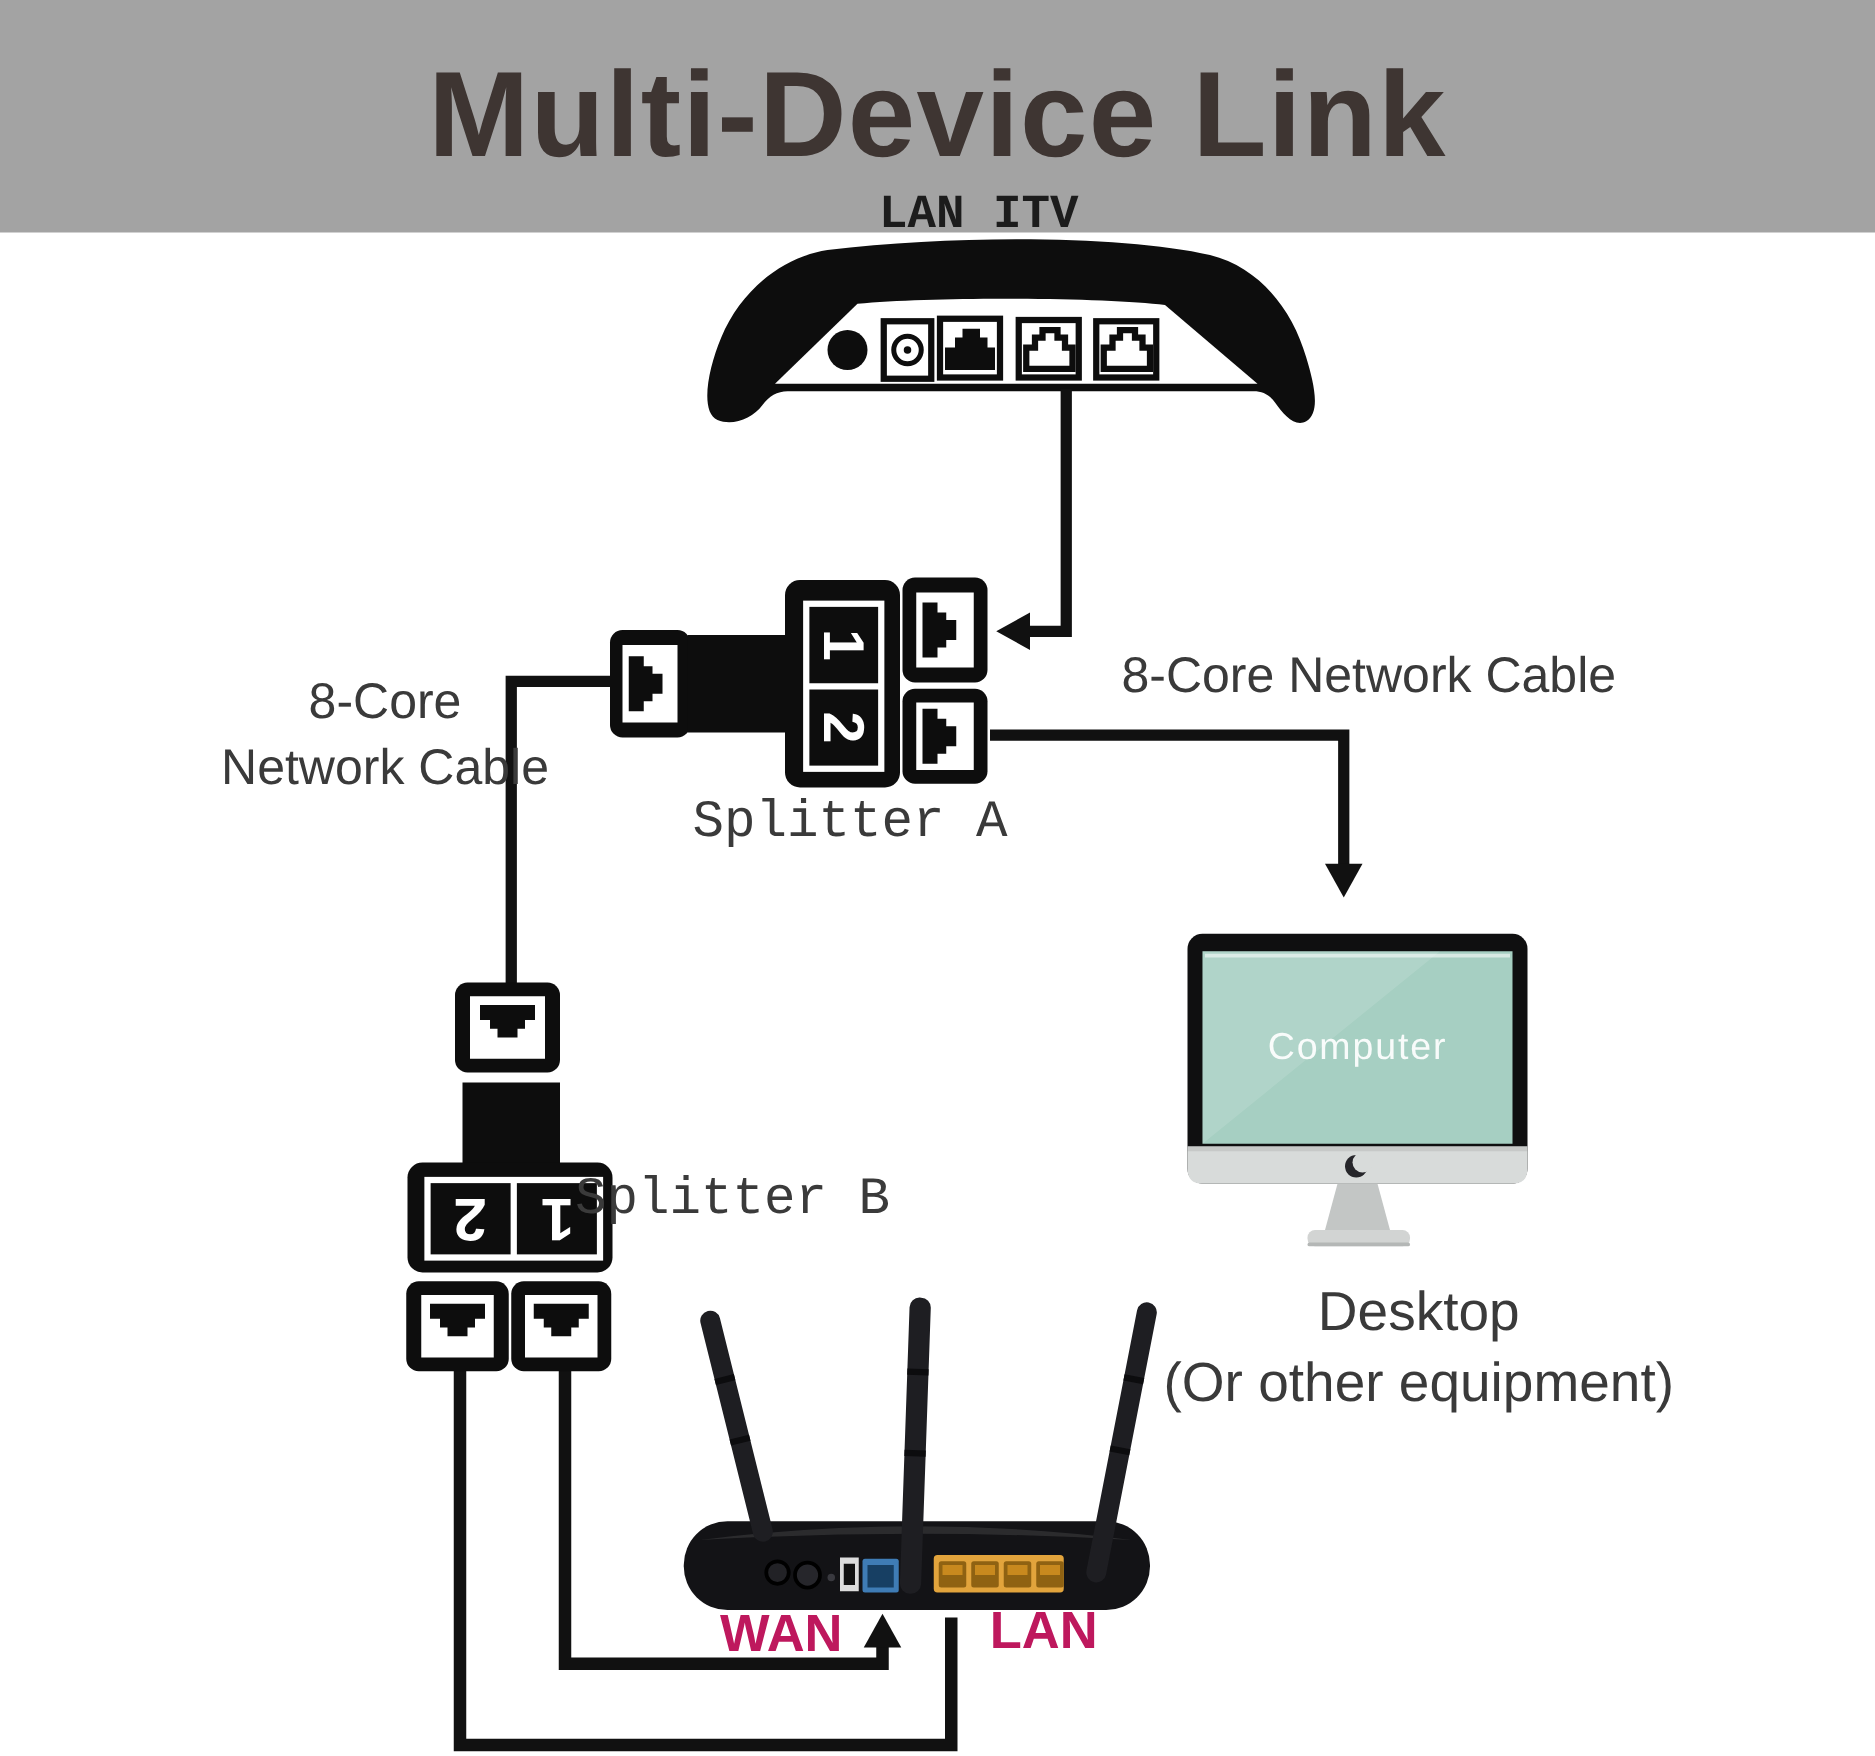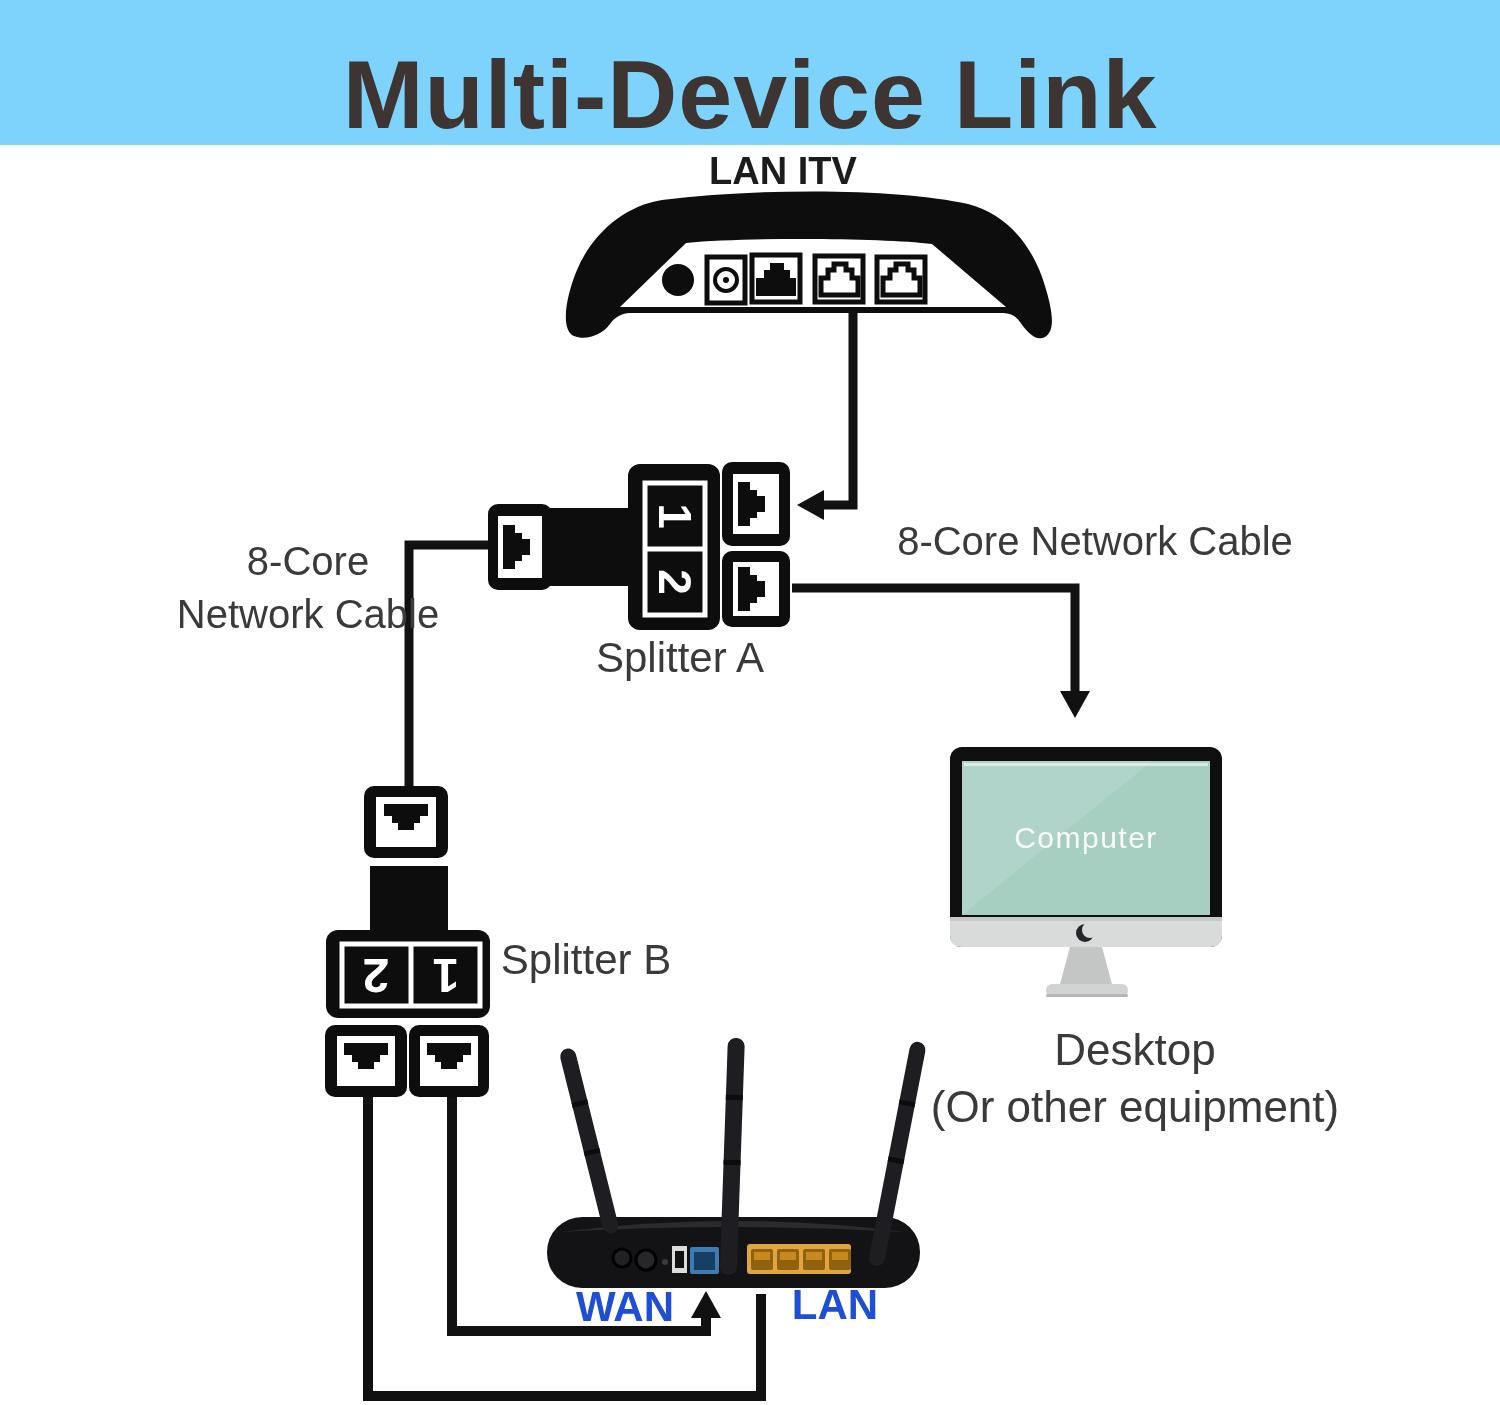"Multi-Device Link" #header { align-items: flex-end -> center; background: #7dd3fc -> #a3a3a3; height: 145px -> 186px }
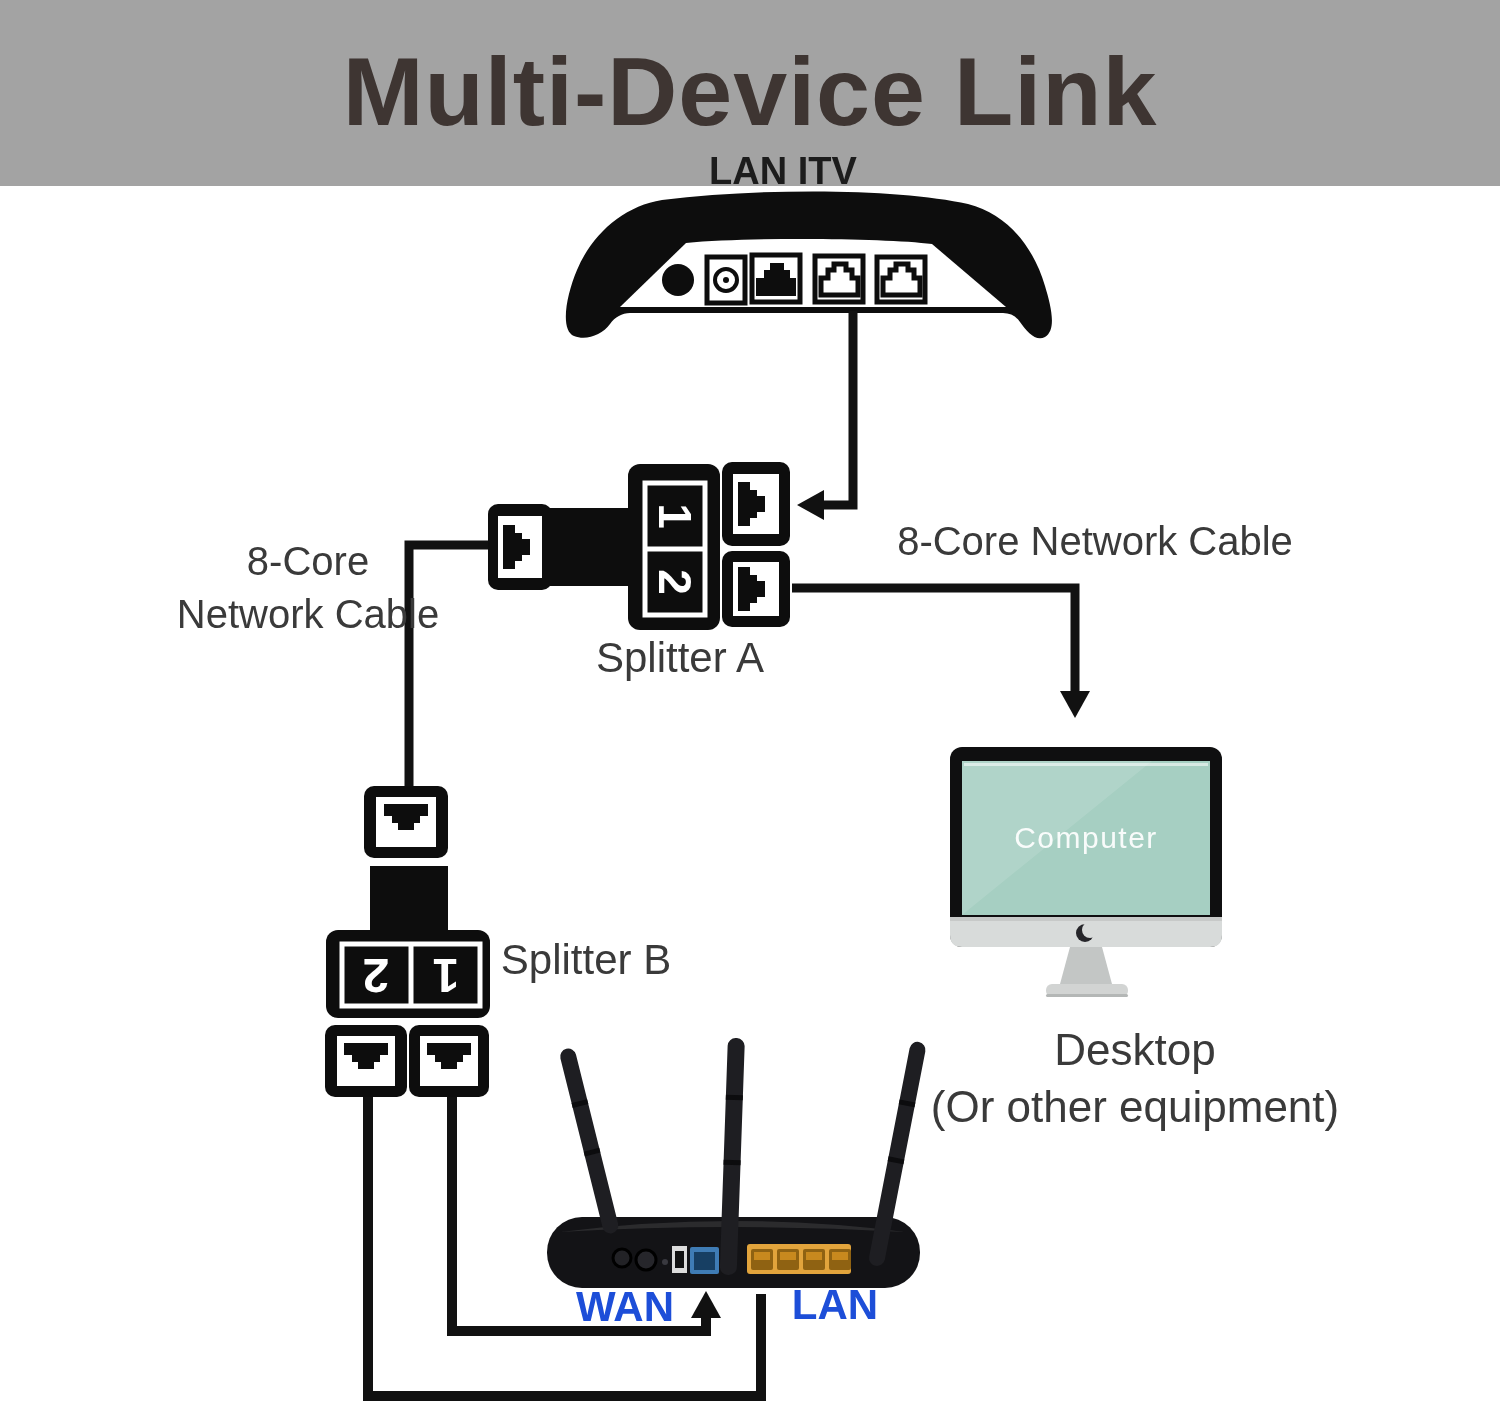"LAN ITV" .lbl.big { font-family: none -> Liberation Mono, monospace }
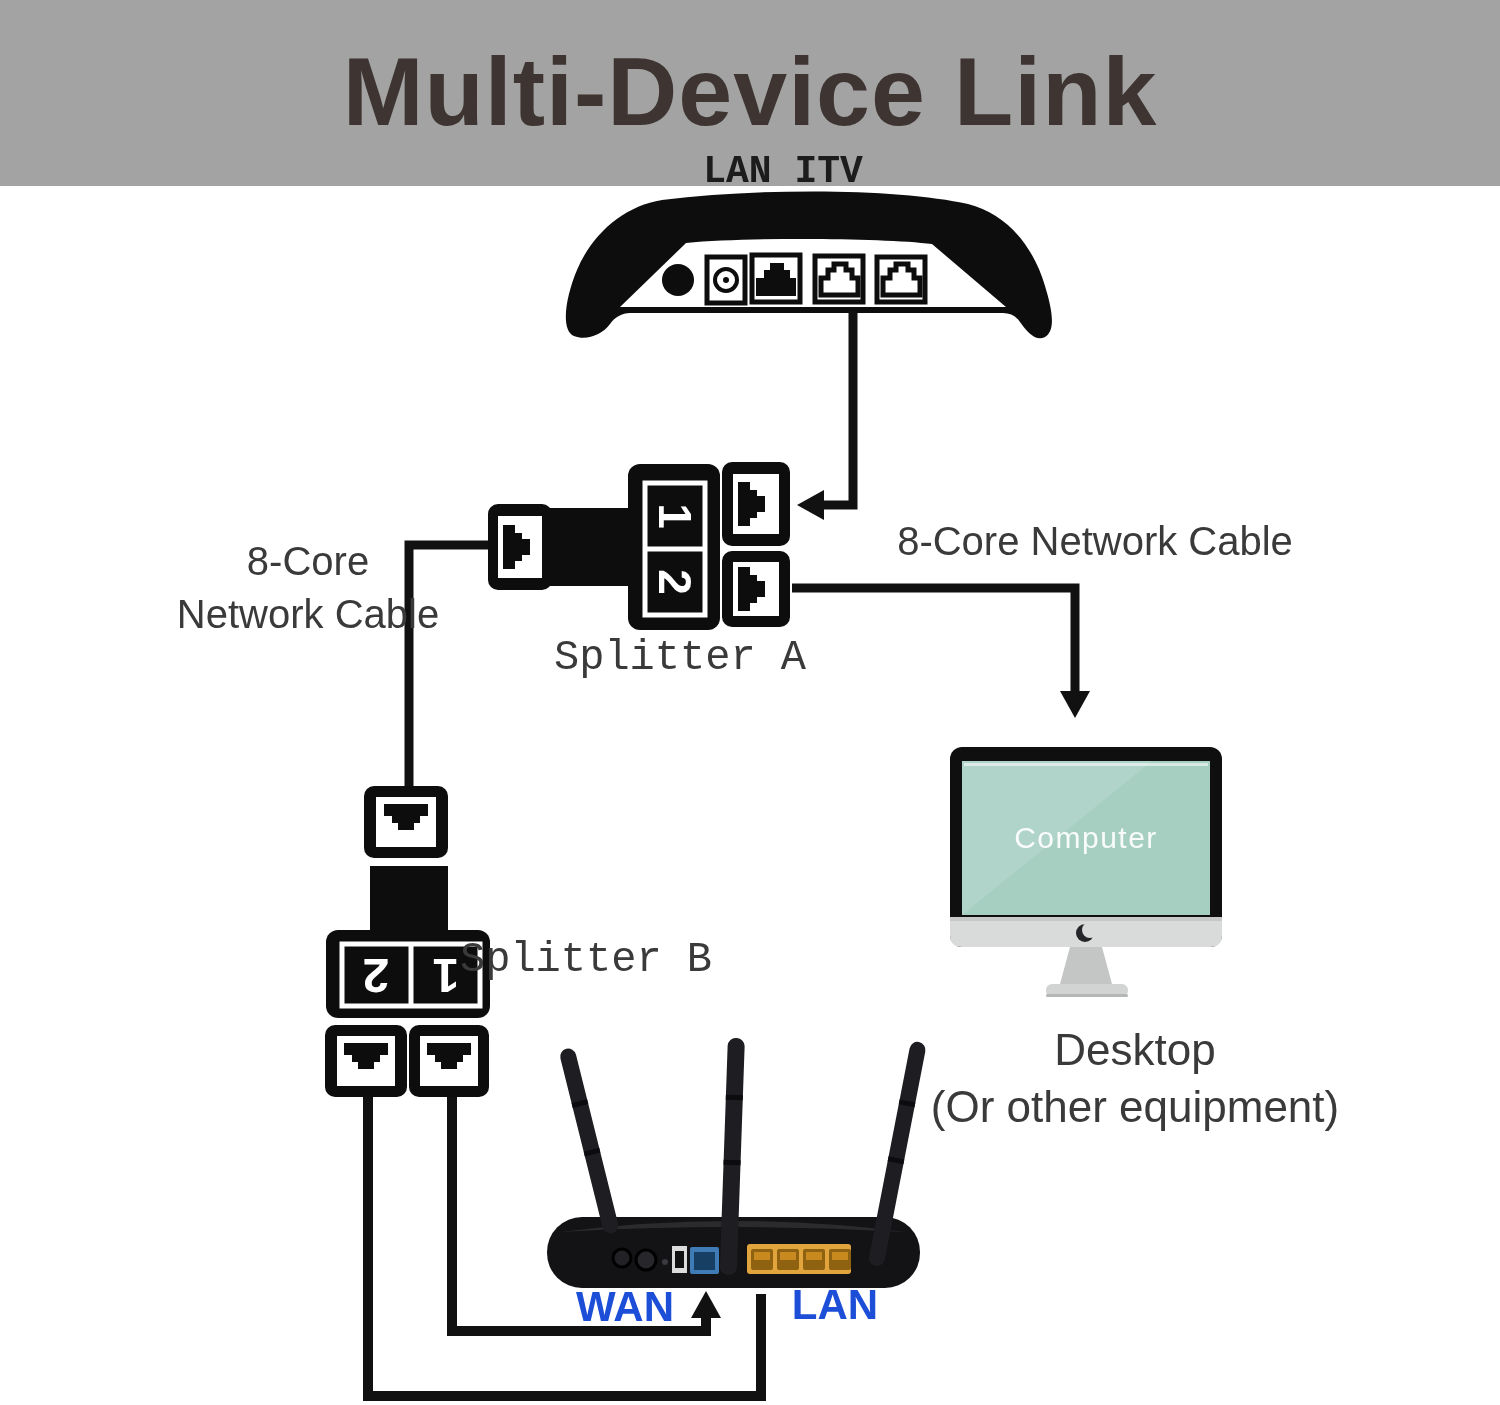"WAN" .lbl.bold { color: #1d4ed8 -> #be185d }
